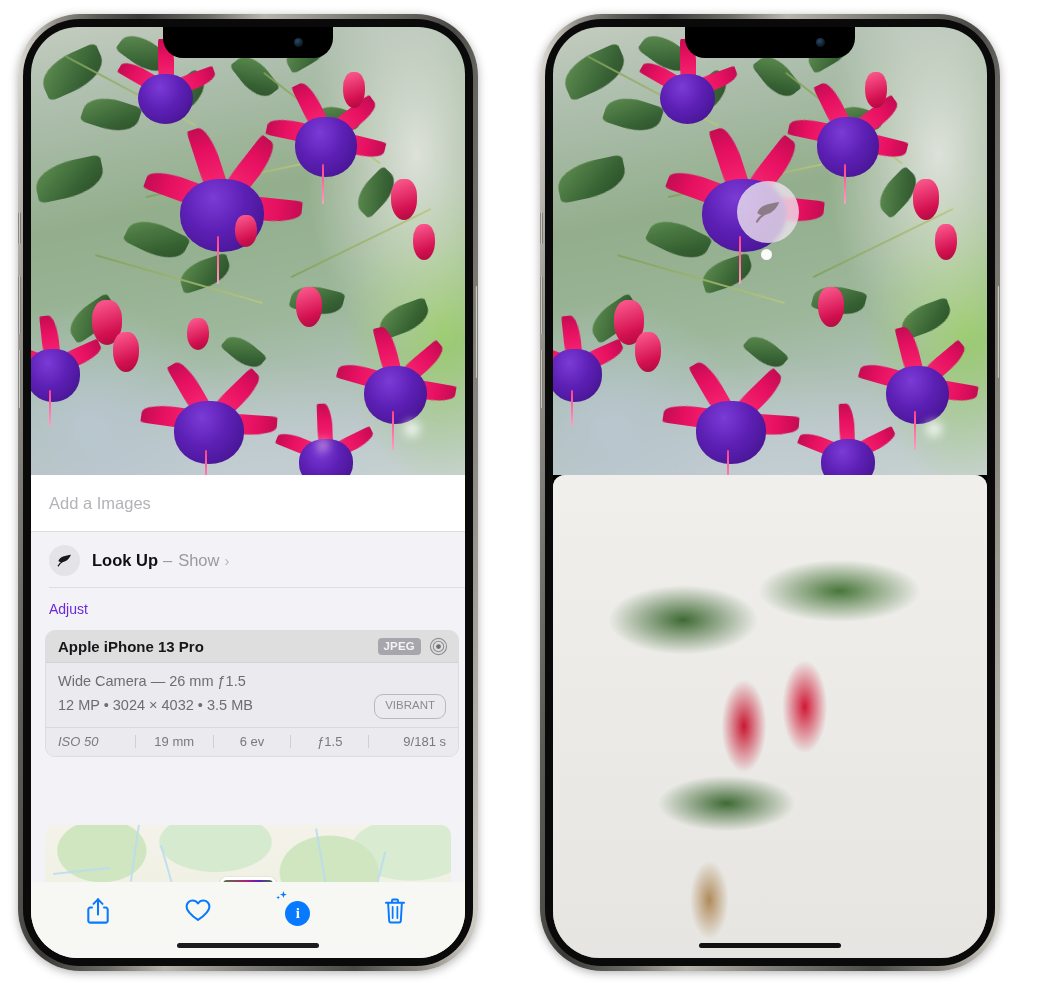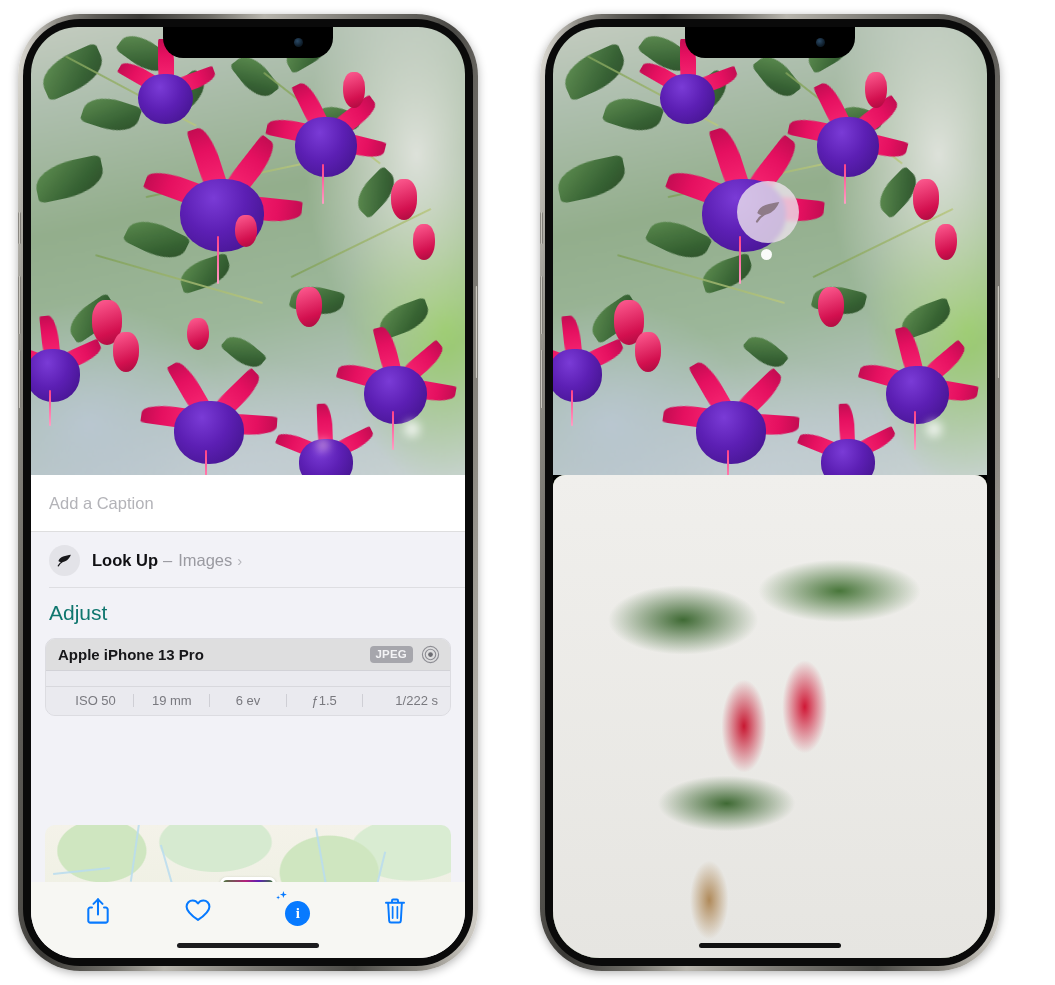"Add a Caption" span.caption-ph { text: Caption -> Images }
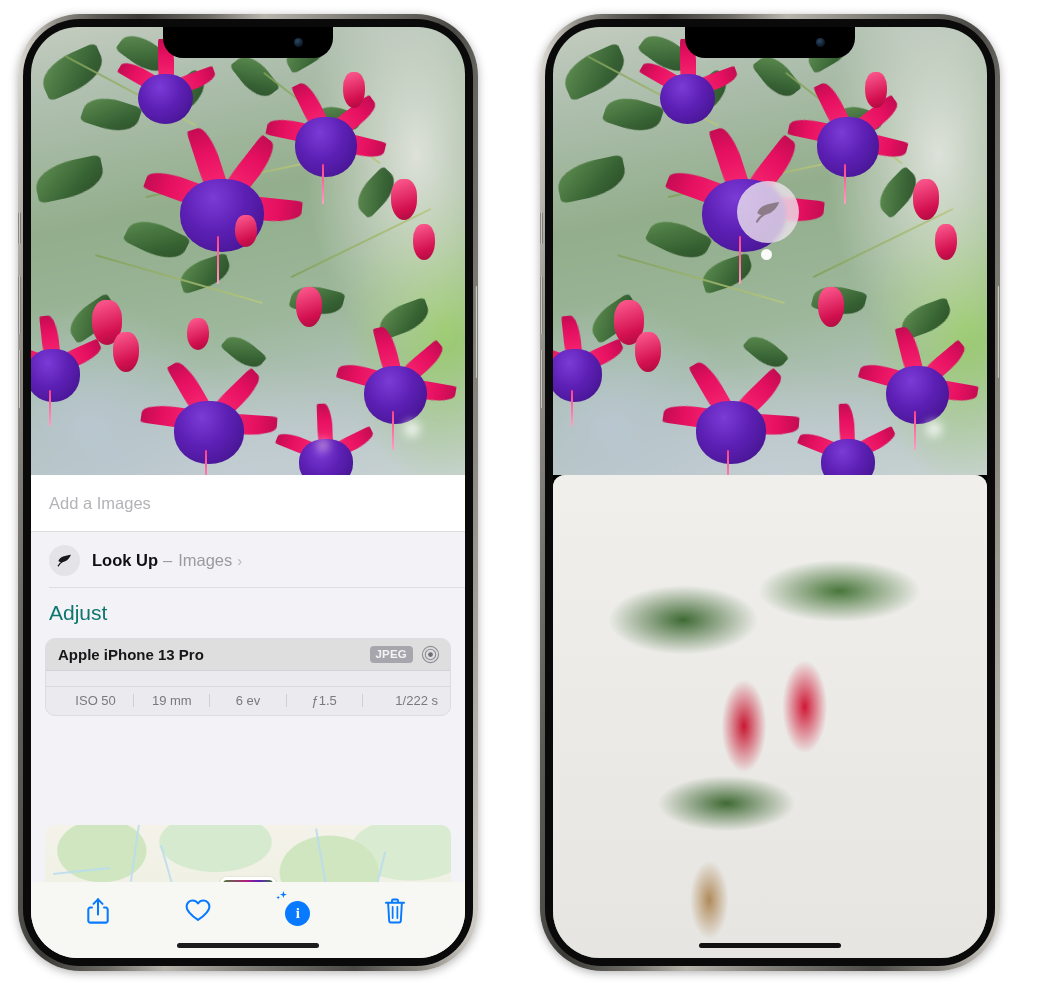"Images" span.lookup-sub { text: Images -> Show }
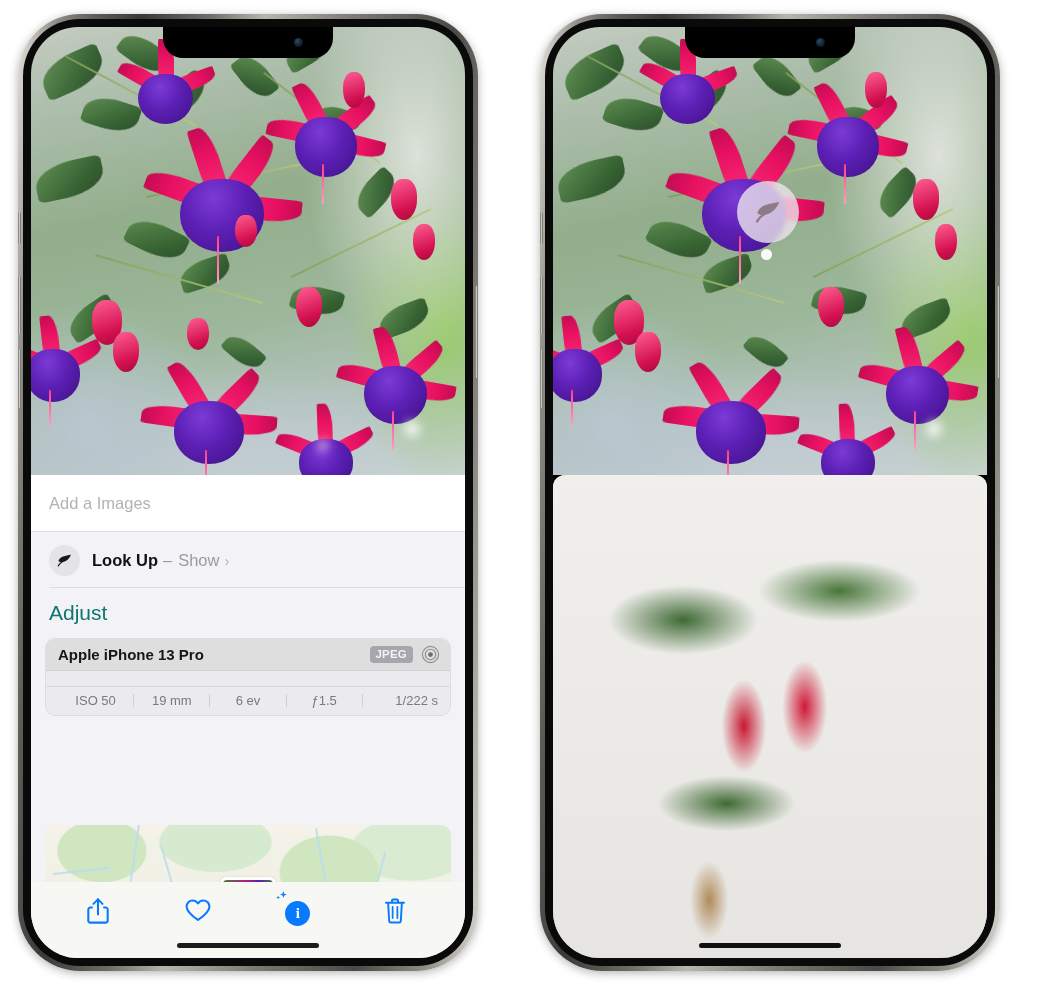"Adjust" .adjust { color: #0f766e -> #6d28d9; font-size: 21px -> 14px }
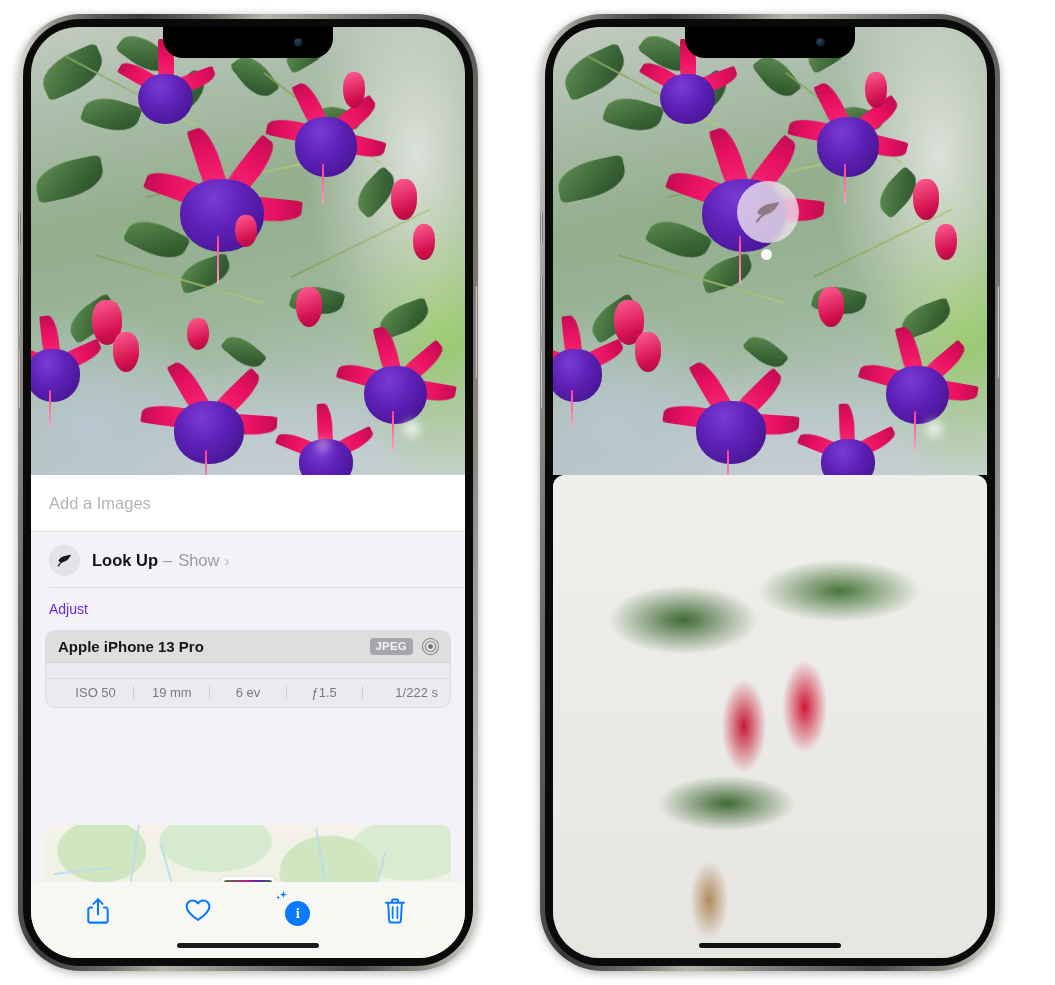"Apple iPhone 13 Pro" .exif { margin: 13px 14px 0 14px -> 13px 6px 0 14px }
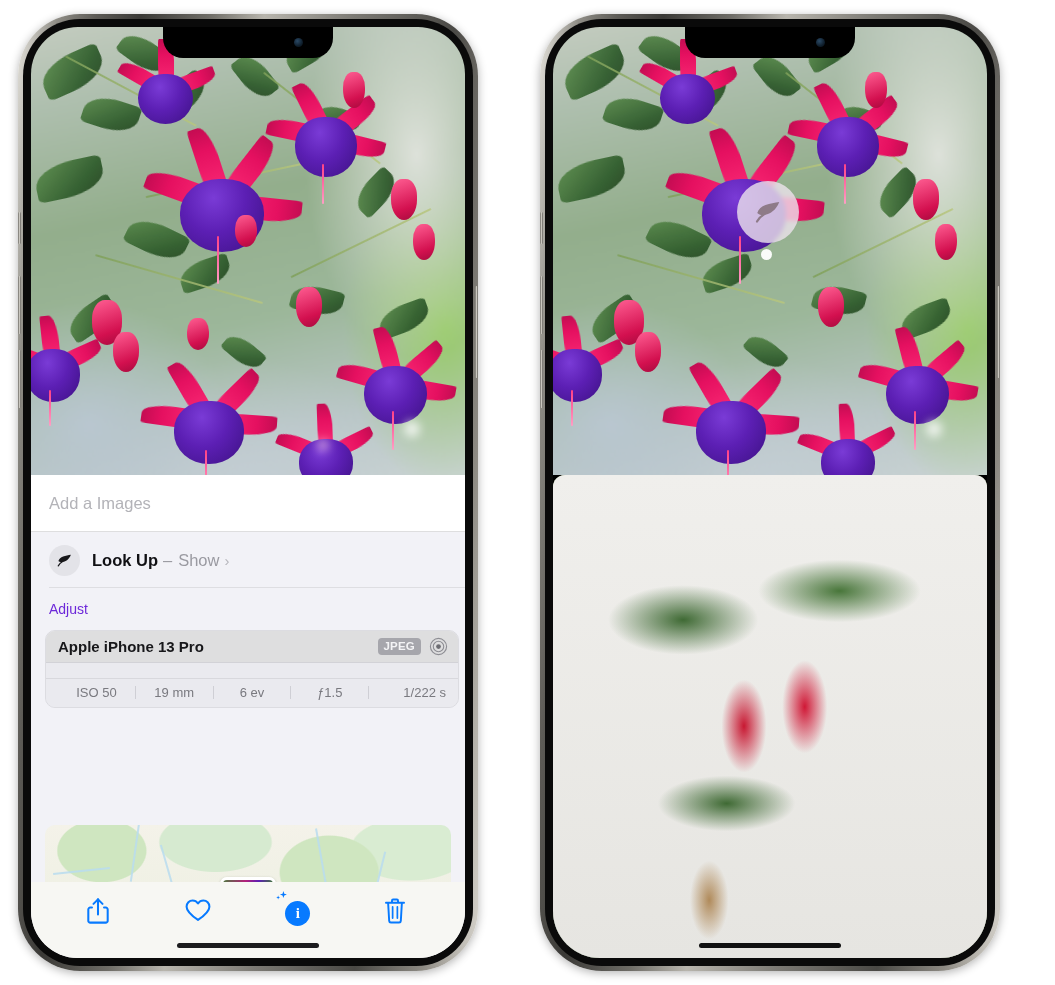"Wide Camera — 26 mm" div.exif-line { html: none -> <div>Wide Camera — 26 mm ƒ1.5</div> }
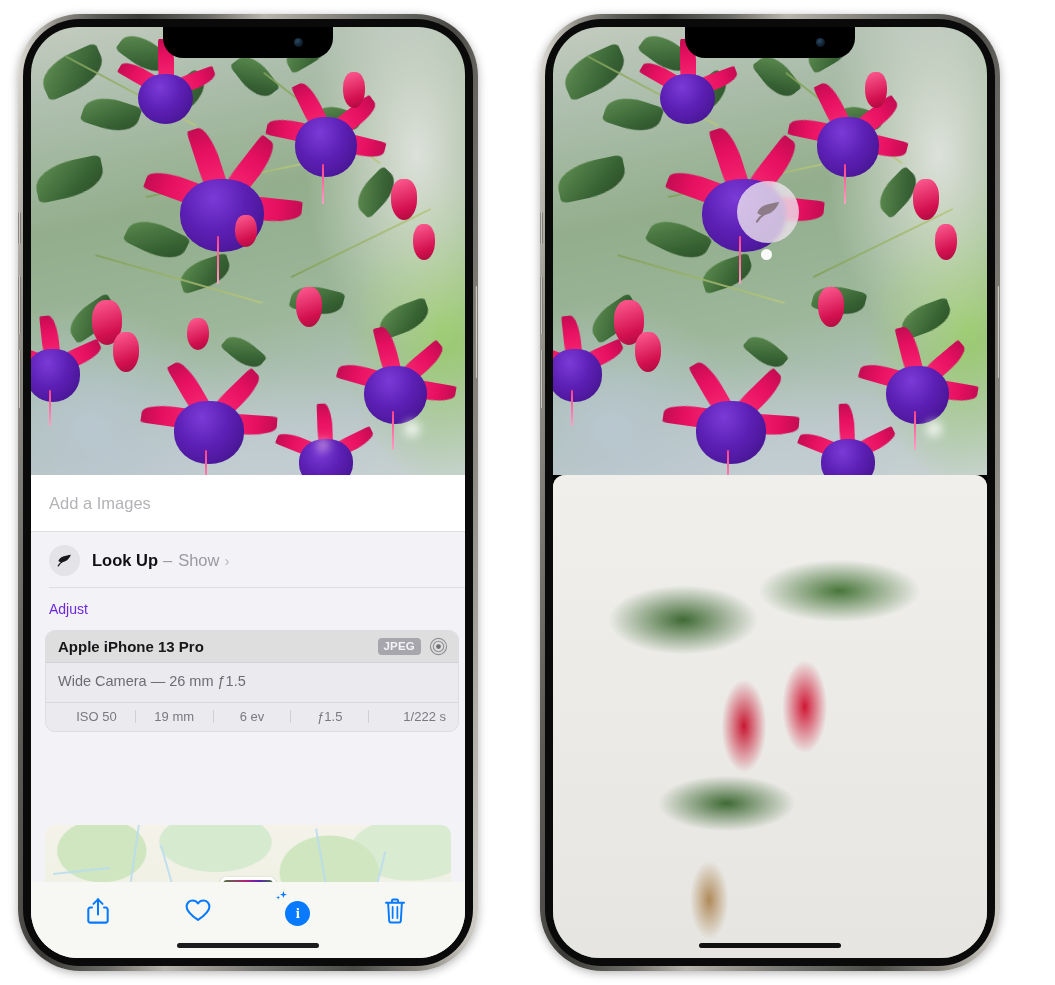"12 MP • 3024 ×" div.exif-line { html: none -> <div> <span>12 MP • 3024 × 4032 • 3.5 MB</span> <span>VIBRANT</span> </div> }
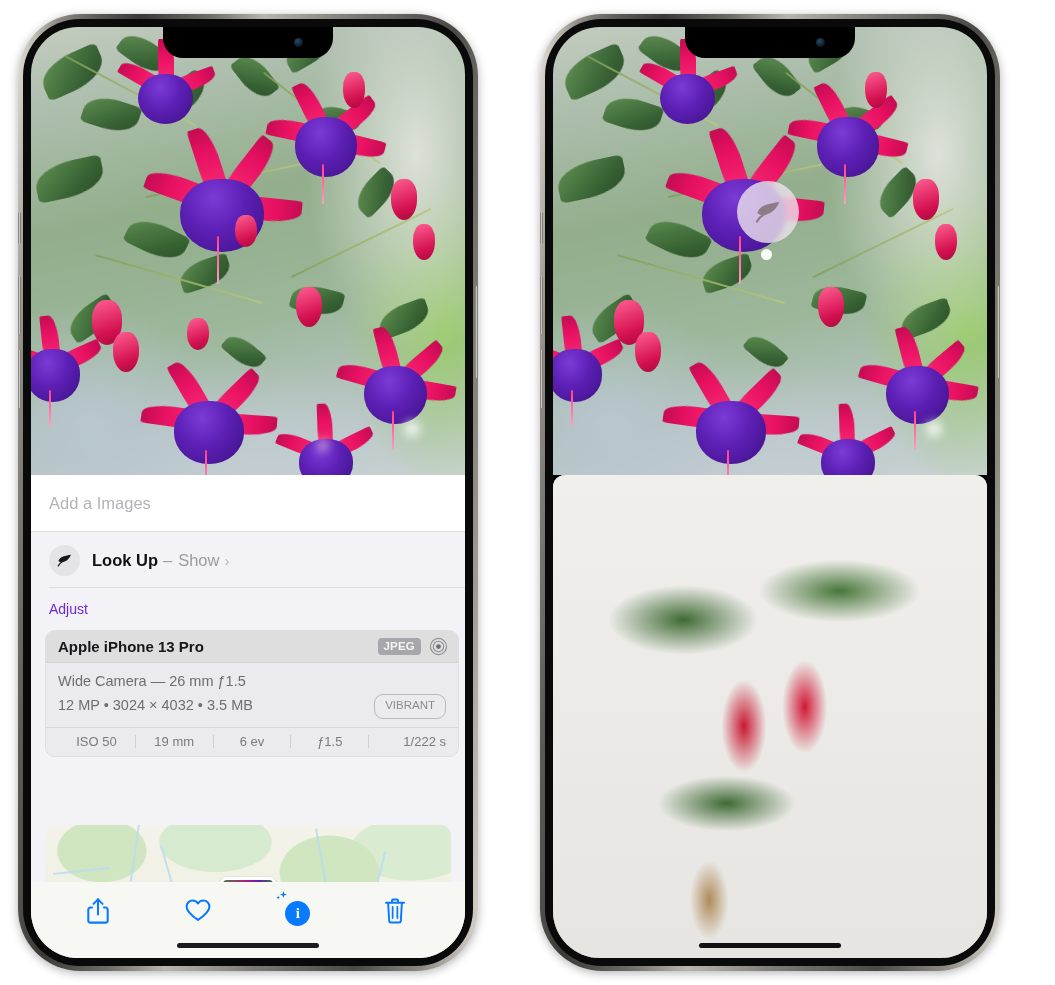"ISO 50" .exif-cell:first-child { font-style: none -> italic; text-align: center -> left }
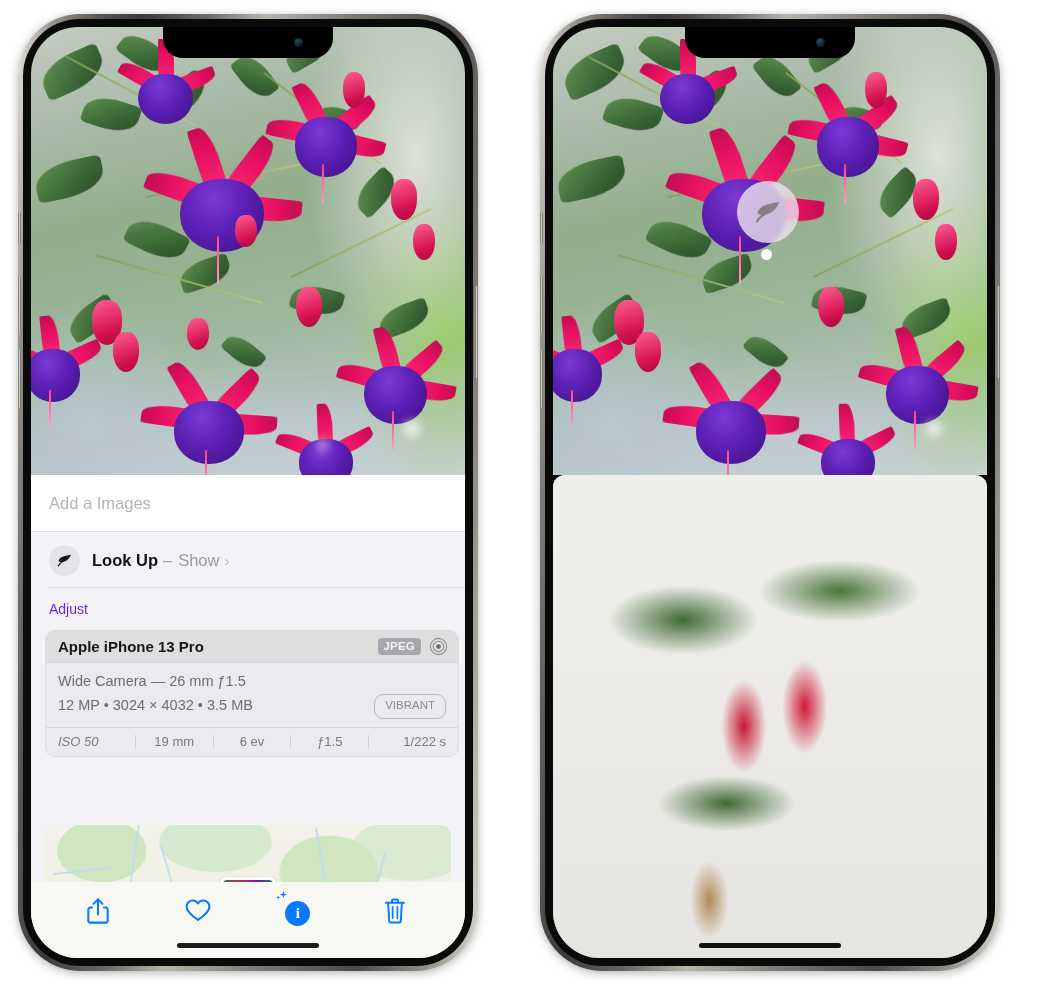"1/222 s" span.exif-cell { text: 1/222 -> 9/181 }
